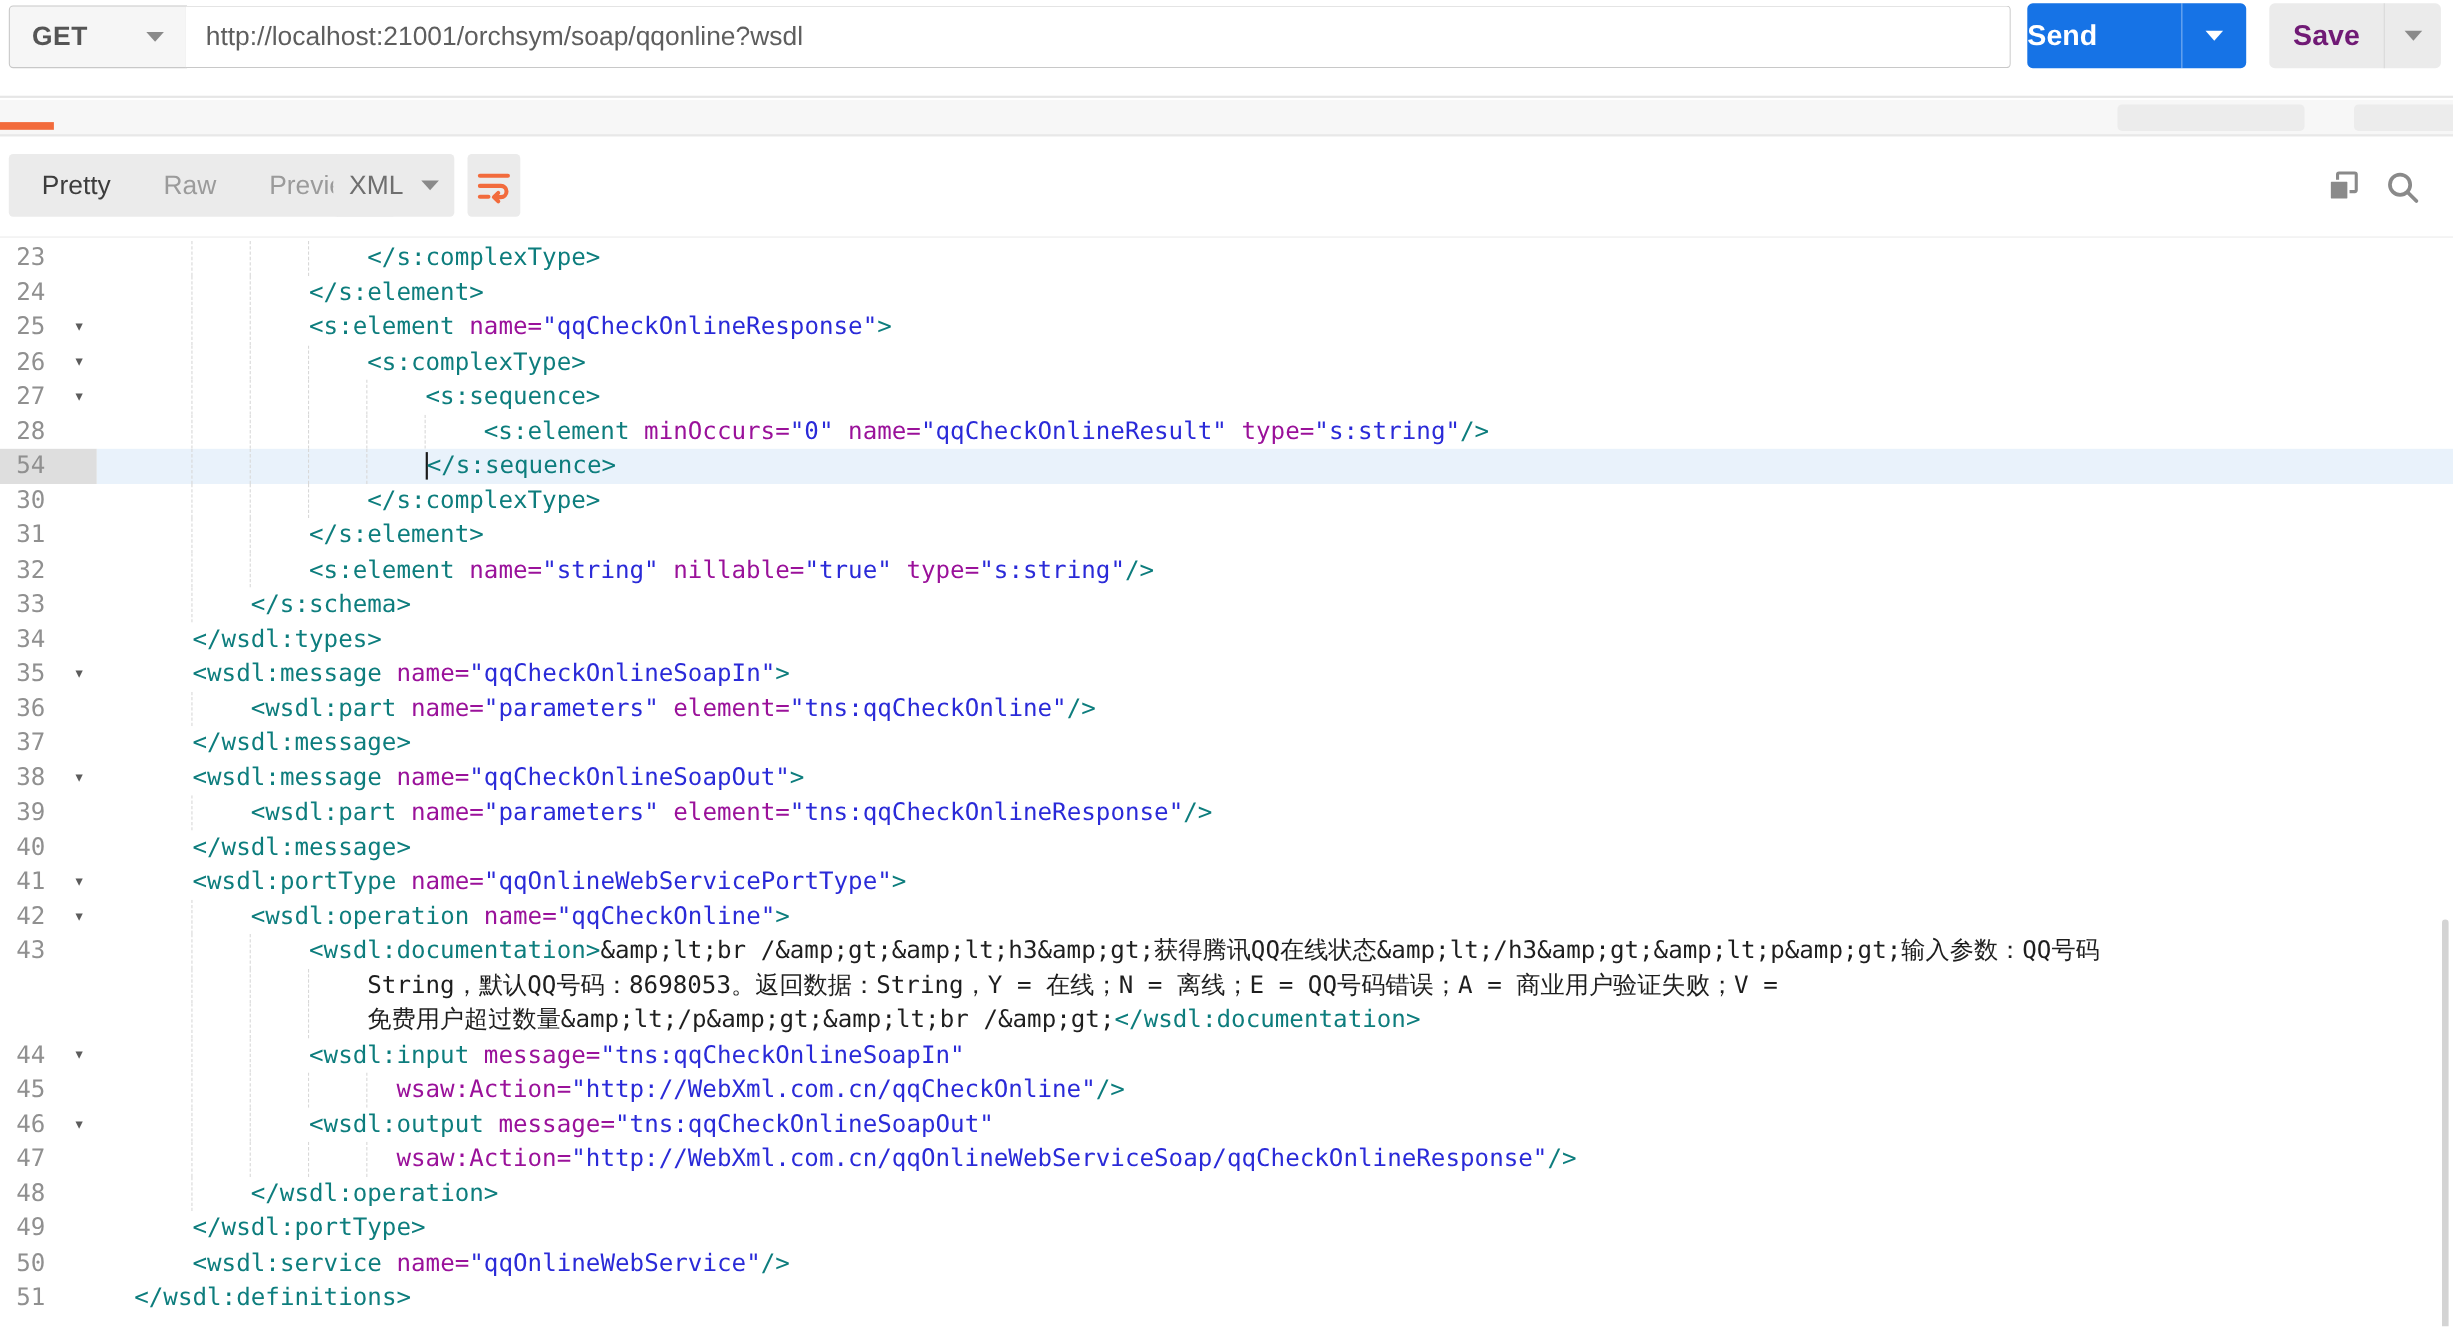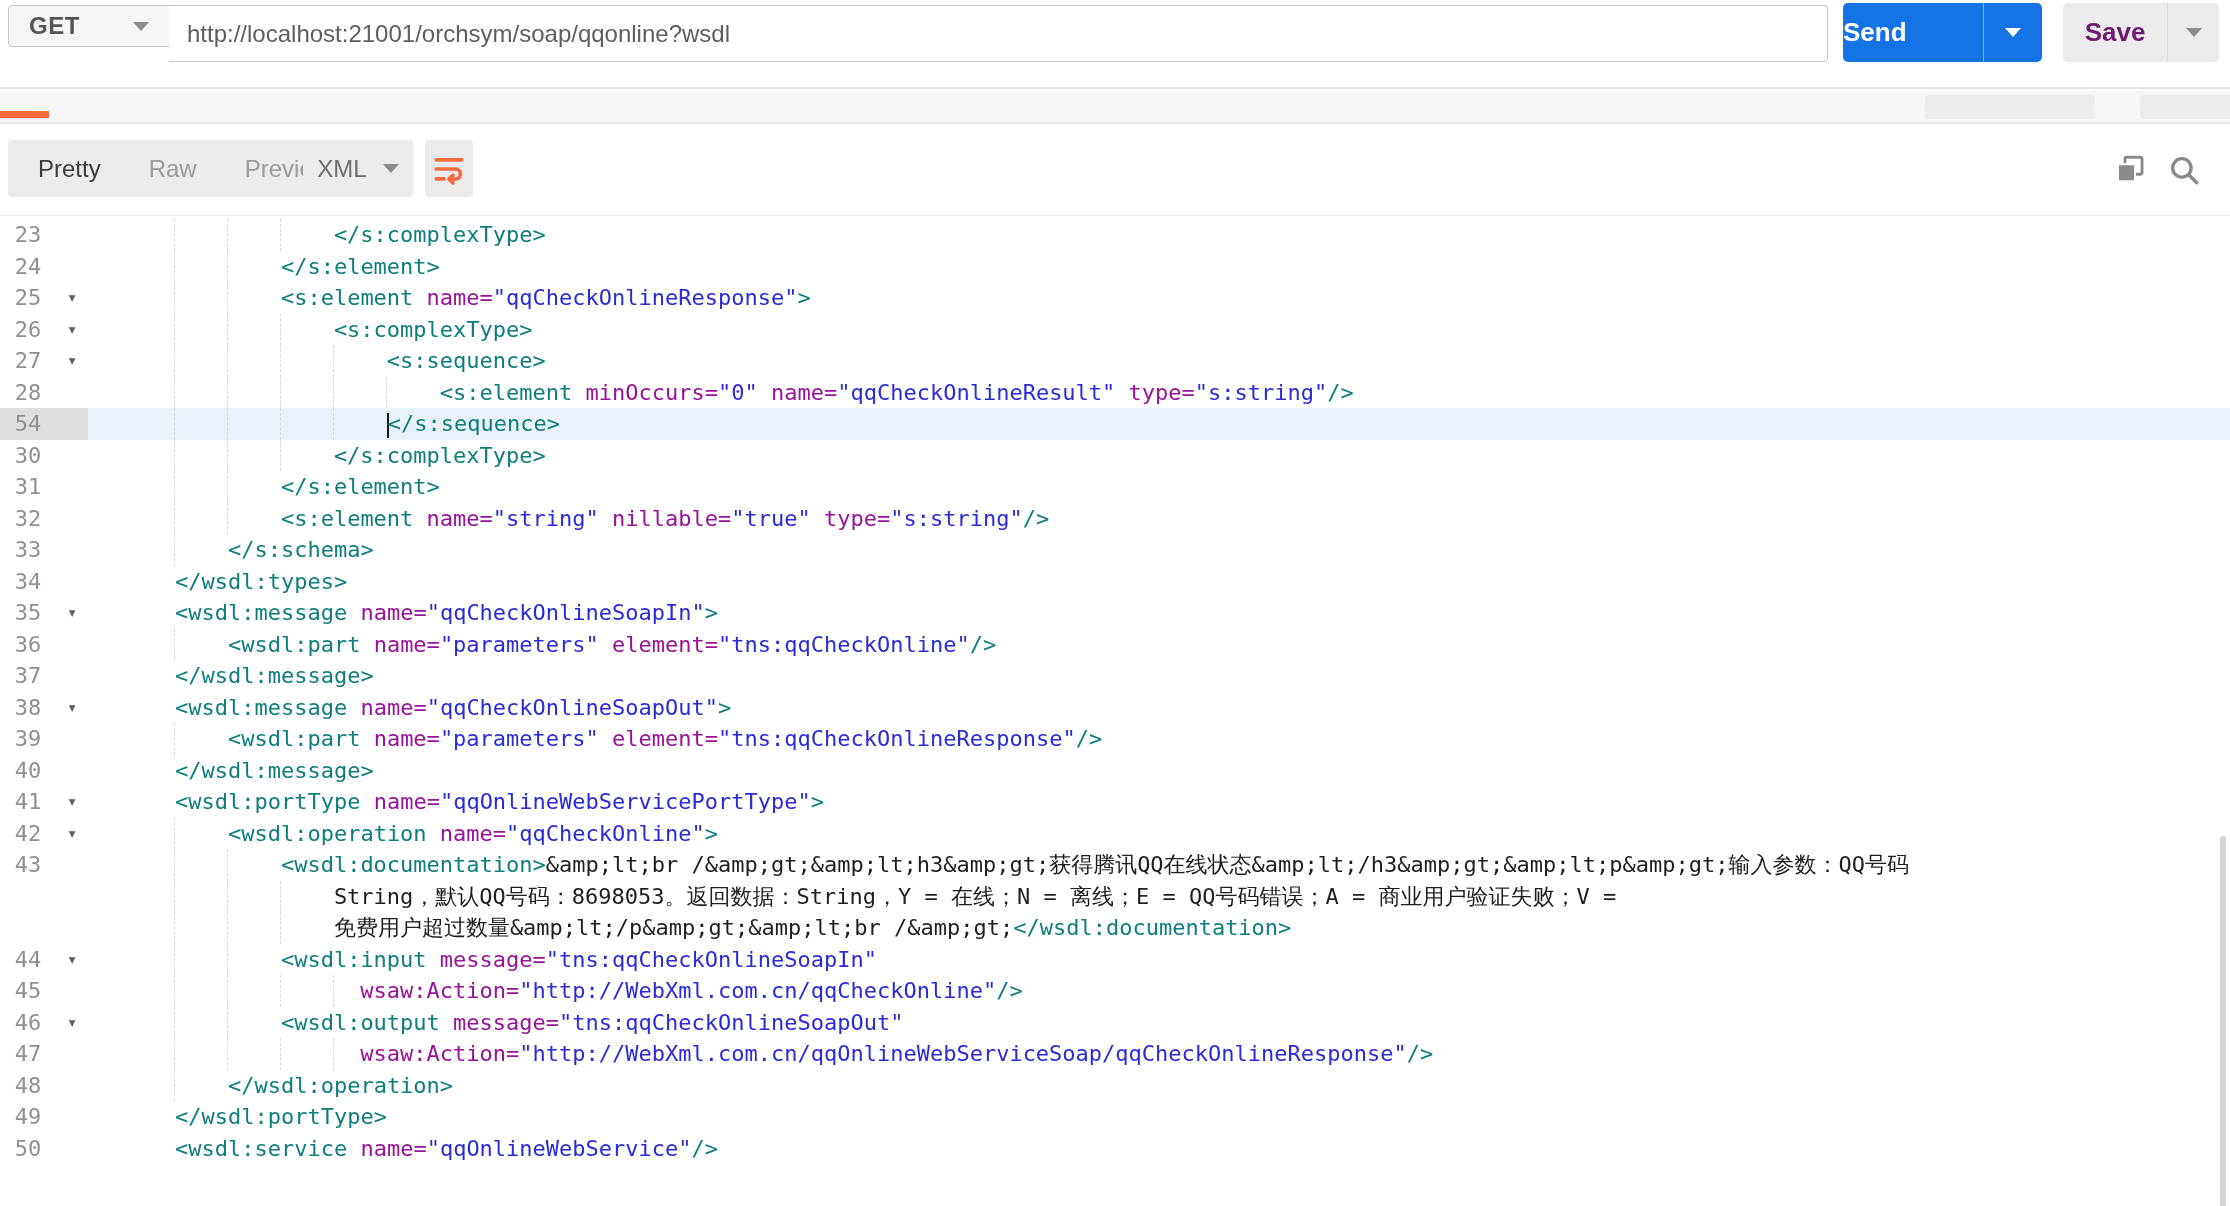"GET" .method-box { height: 42px -> 57px }
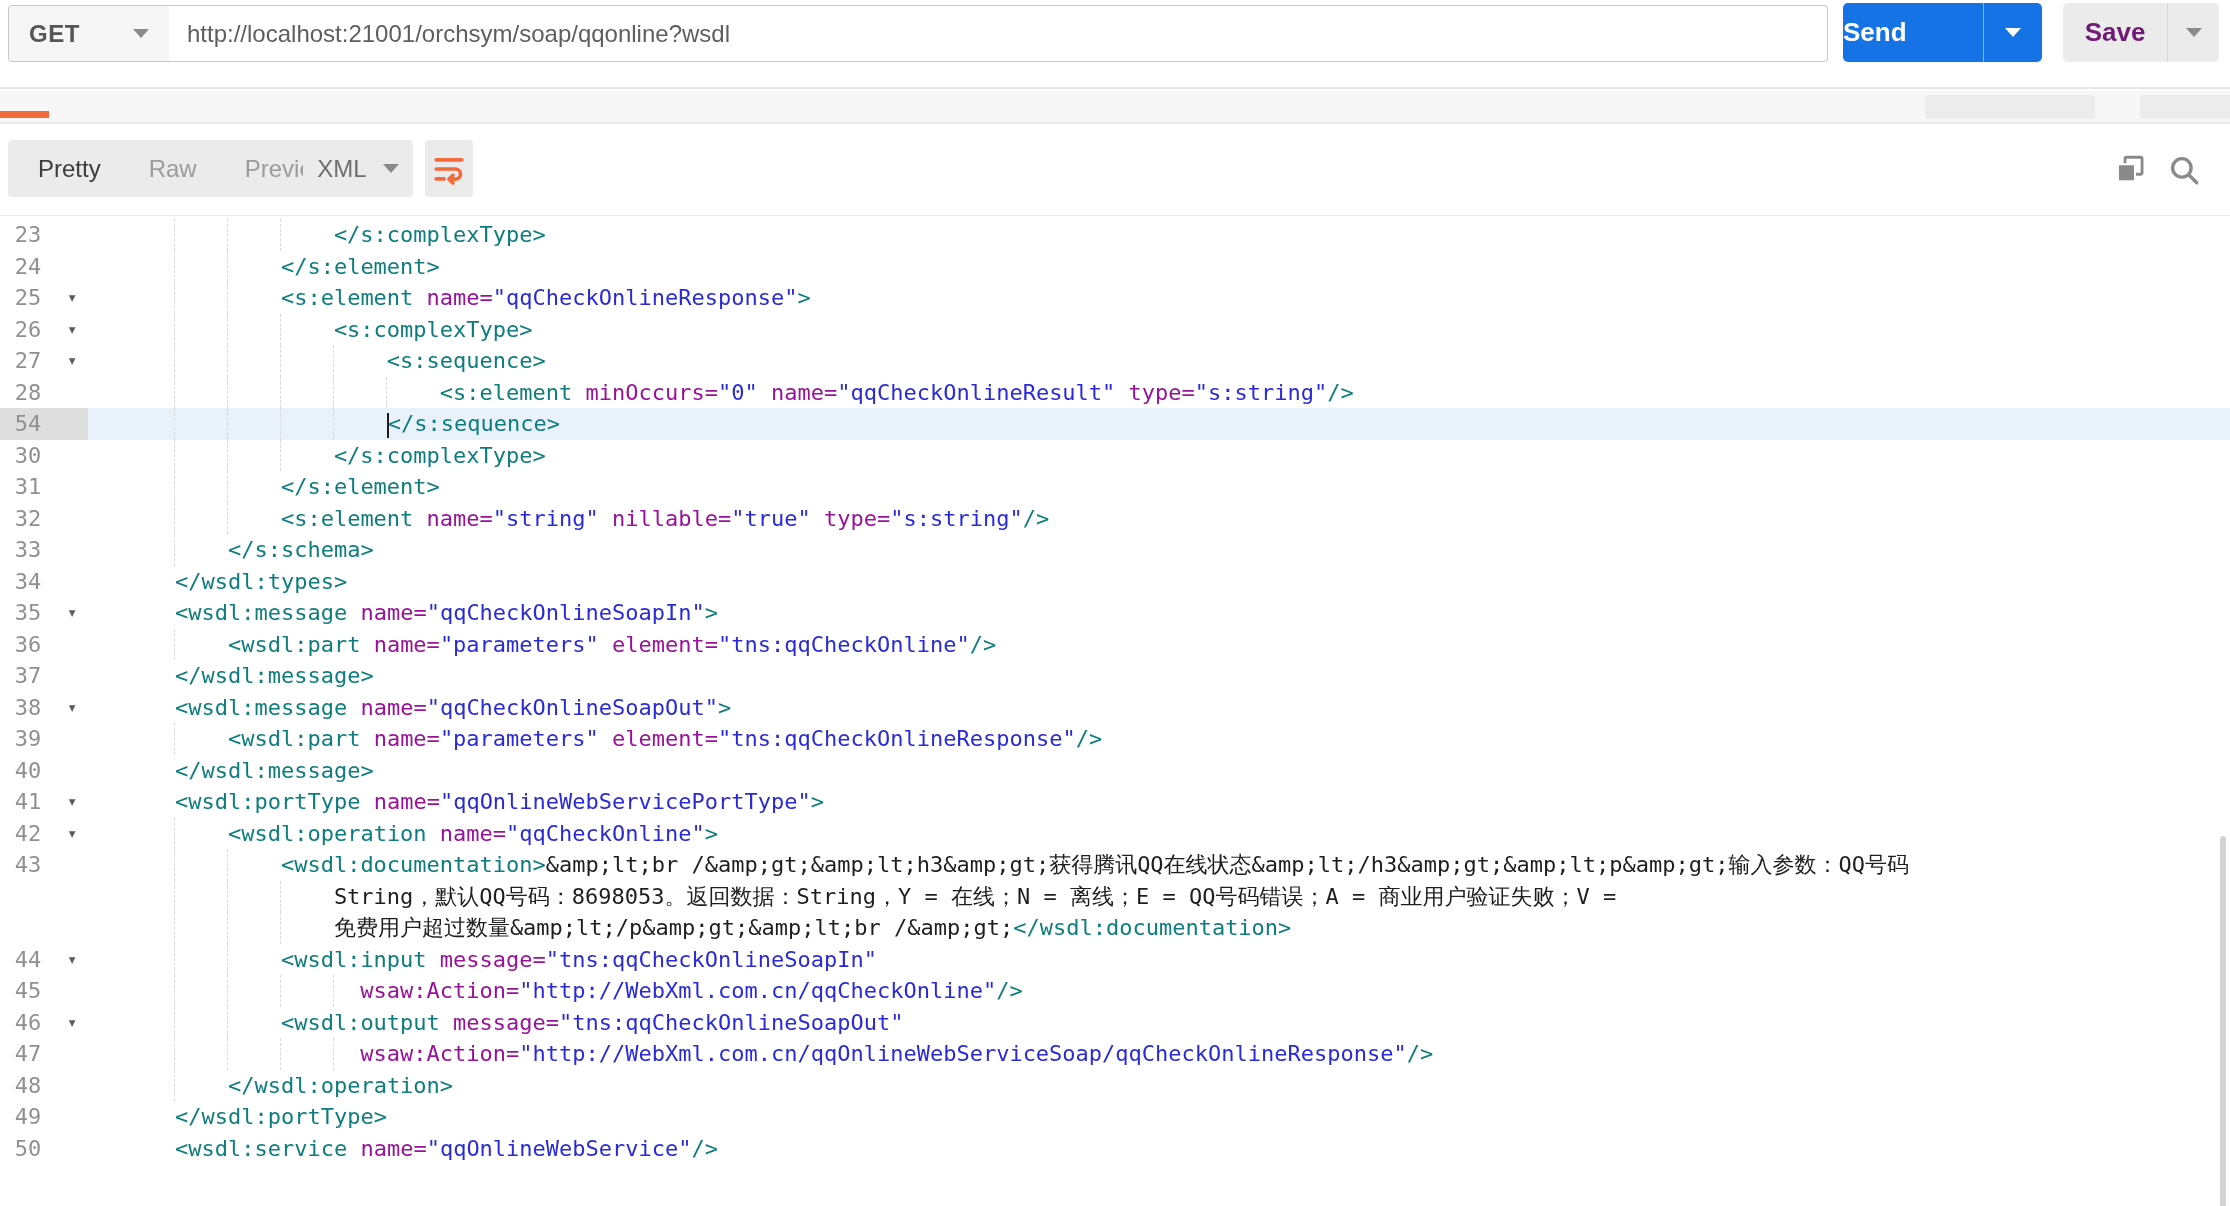"51" div.code-row { html: none -> <div> <div> <span>51</span> <span></span> </div> <div><span>&lt;/wsdl:definitions&gt;</span></div> </div> }
